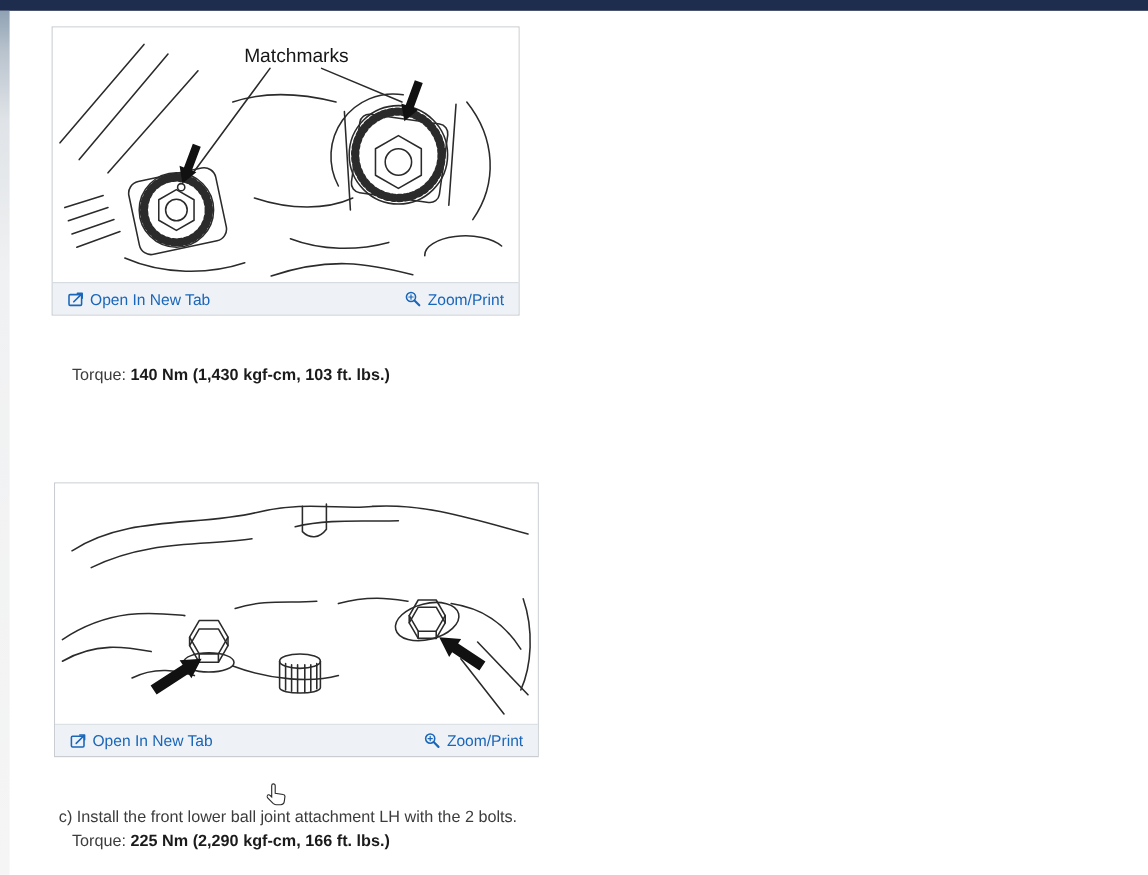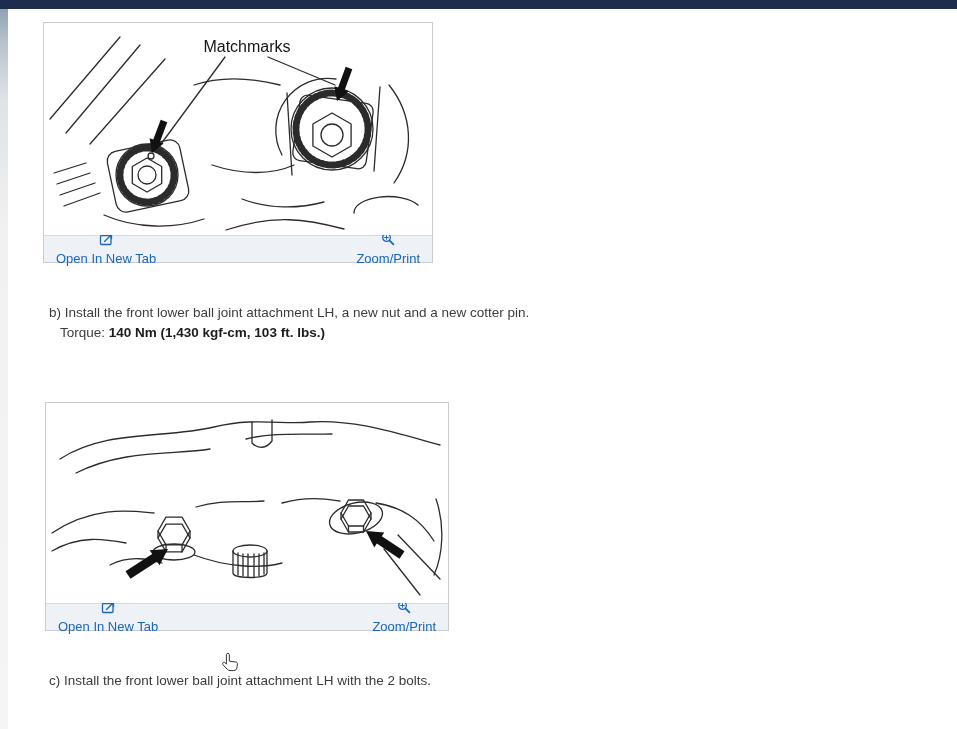"Open In New Tab" .fig-link { flex-direction: column -> none }
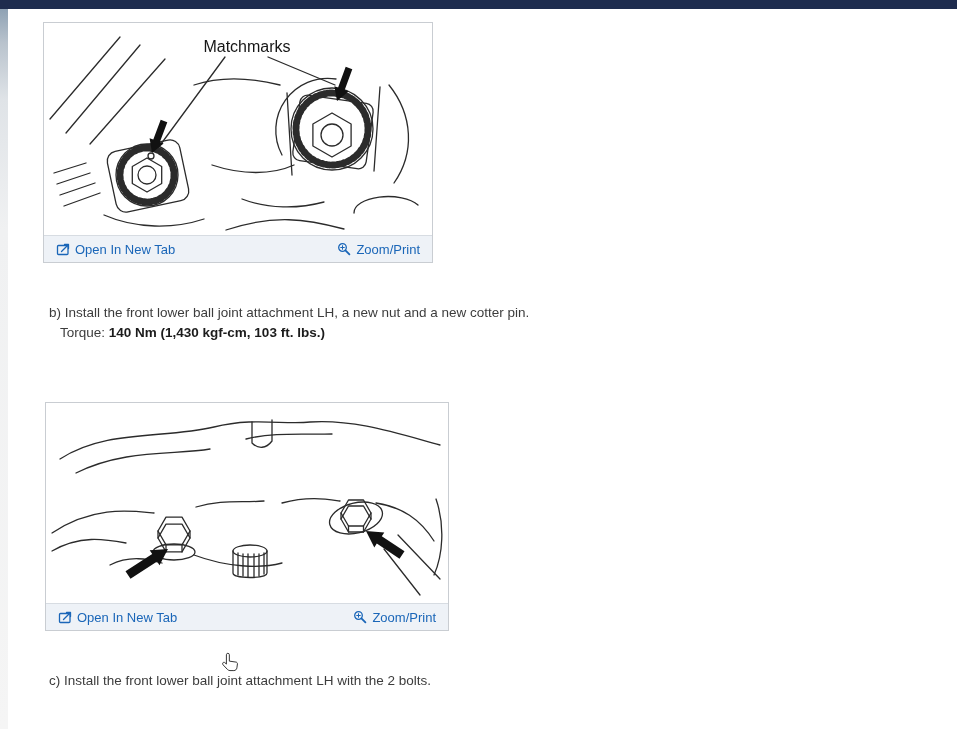"b) Install the front lower" p { html: <p>b) Install the front lower ball joint attachment LH, a new nut and a new cotter pin.</p> -> none }
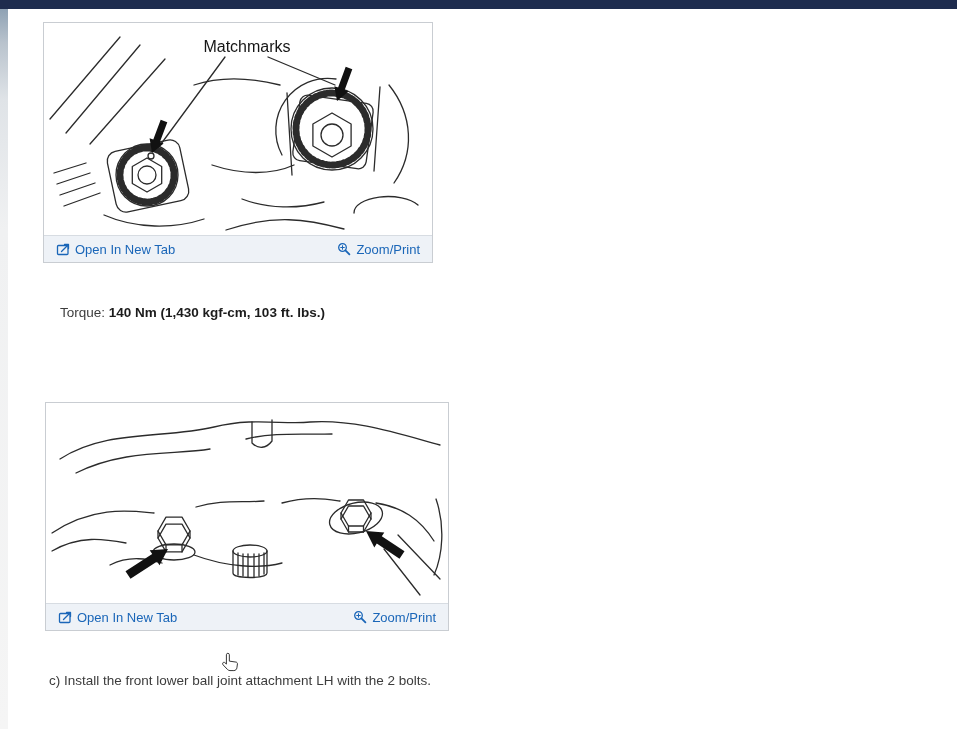"Torque: 225 Nm (2,290 kgf-cm," p.torque { html: none -> <p><span>Torque:</span> <b>225 Nm (2,290 kgf-cm, 166 ft. lbs.)</b></p> }
